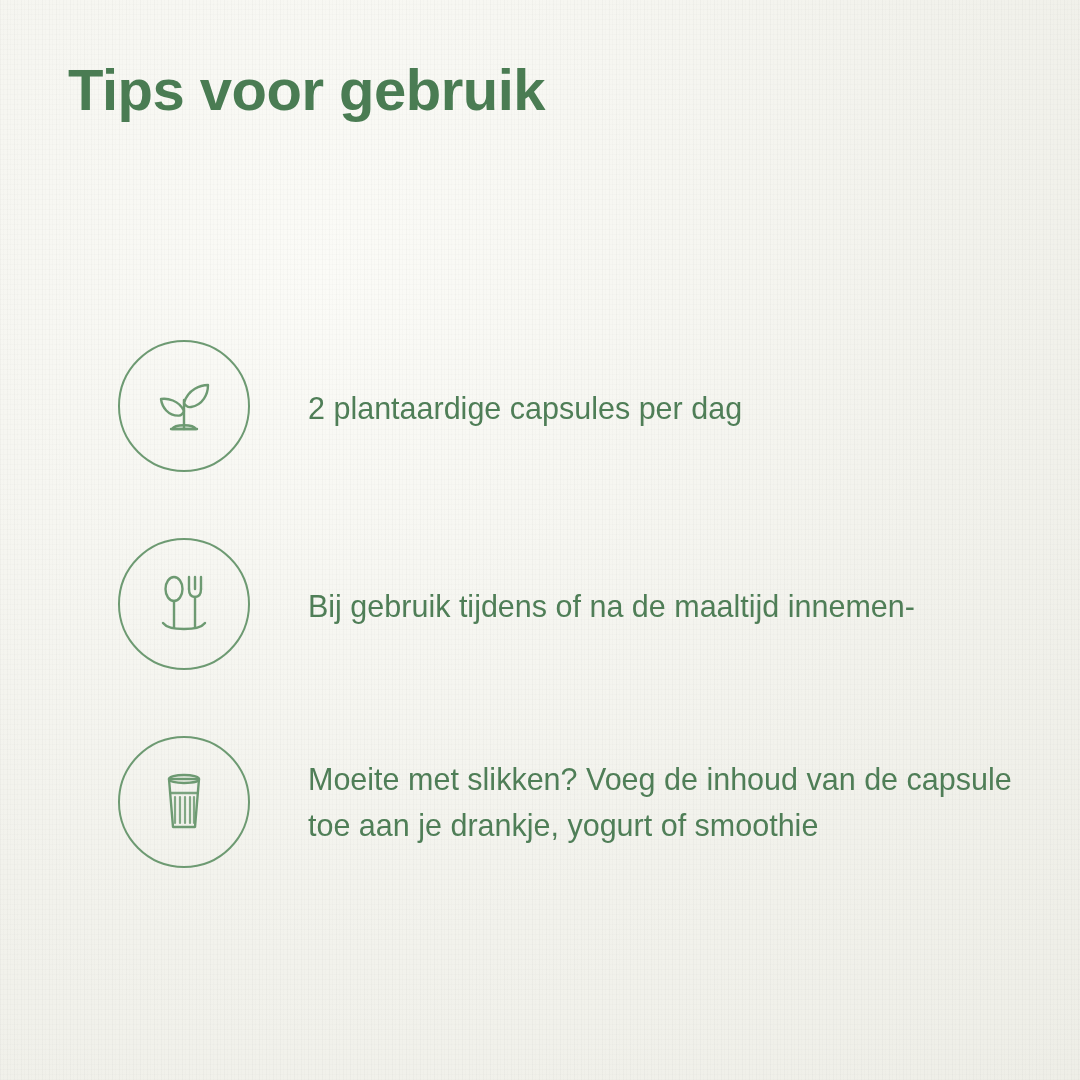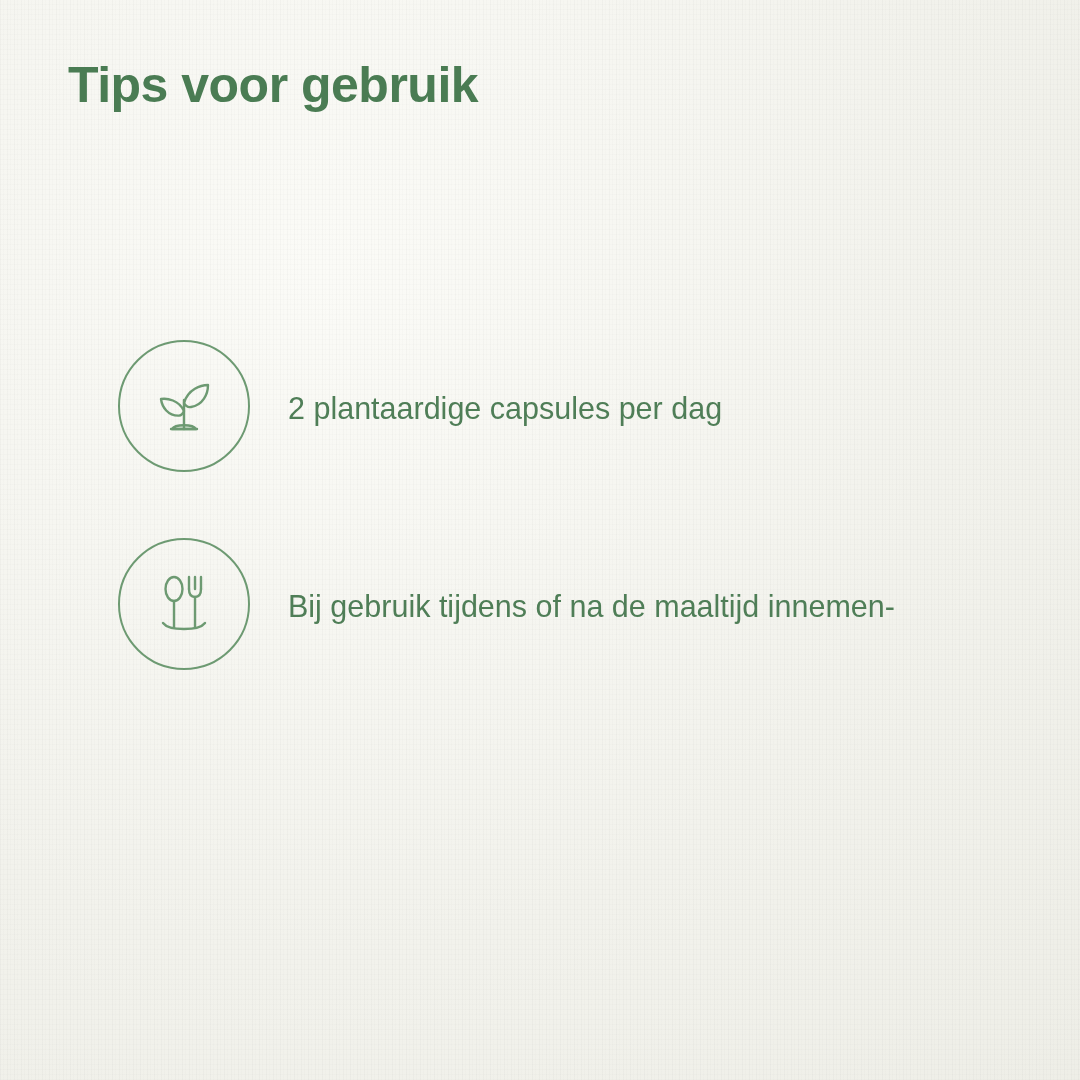"Tips voor gebruik" .title { font-size: 50px -> 58px }
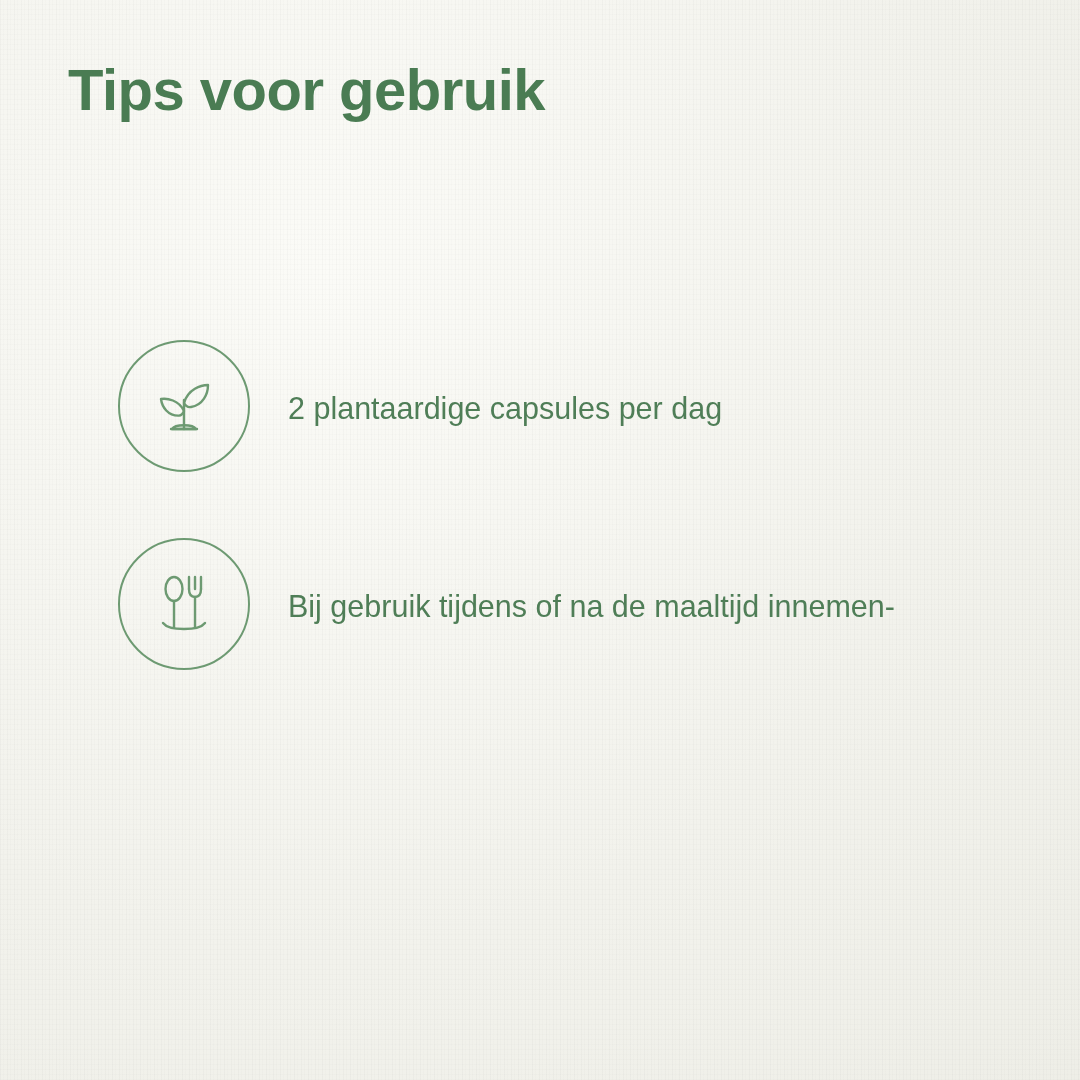"2 plantaardige capsules per dag" .tip-row { gap: none -> 20px }
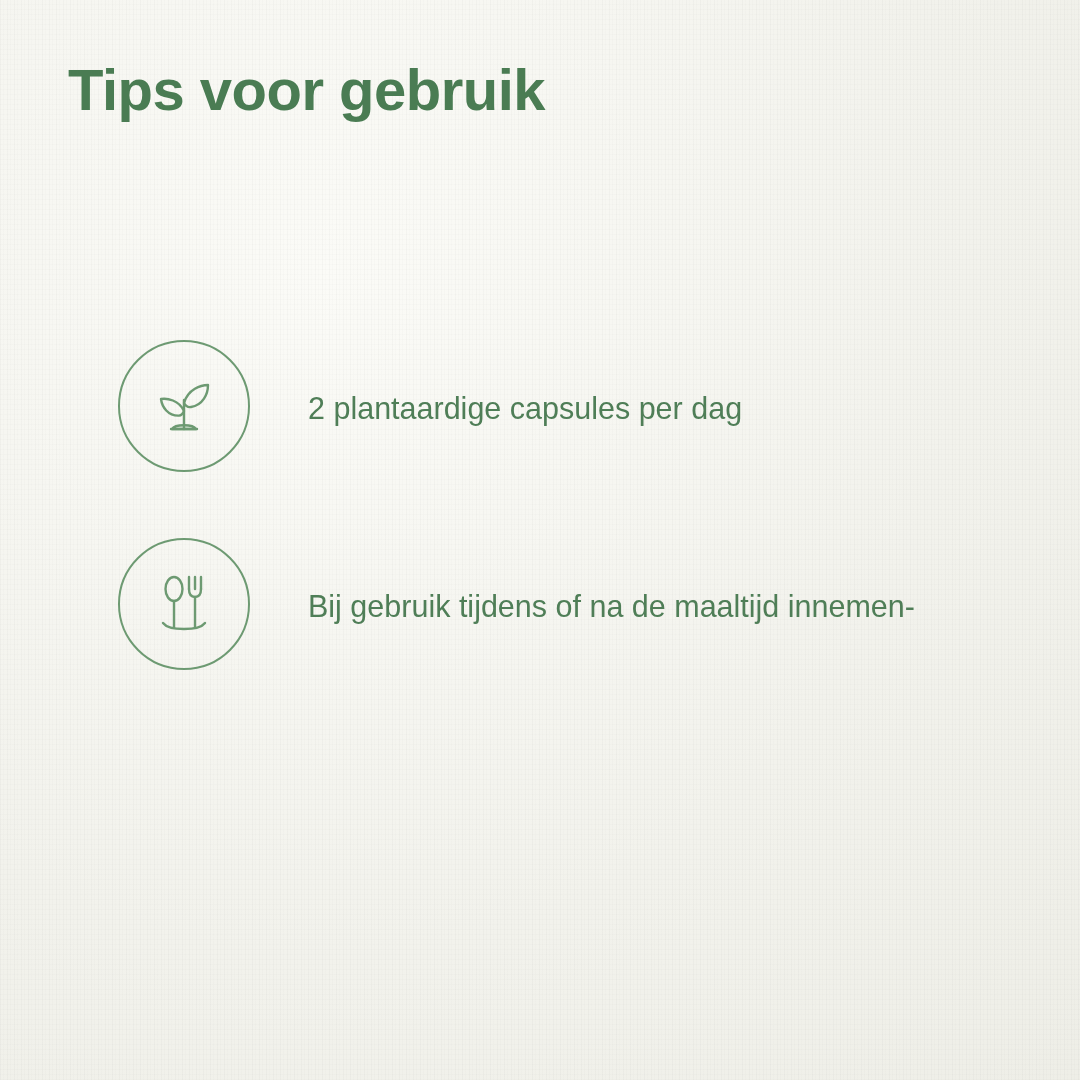"Moeite met slikken? Voeg de" div.tip-row { html: none -> <div> <div> <svg> <path></path> <path></path> <path></path> <g> <path></path> <path></path> <path></path> <path></path> <path></path> </g> </svg> </div> <div>Moeite met slikken? Voeg de inhoud van de capsule toe aan je drankje, yogurt of smoothie</div> </div> }
